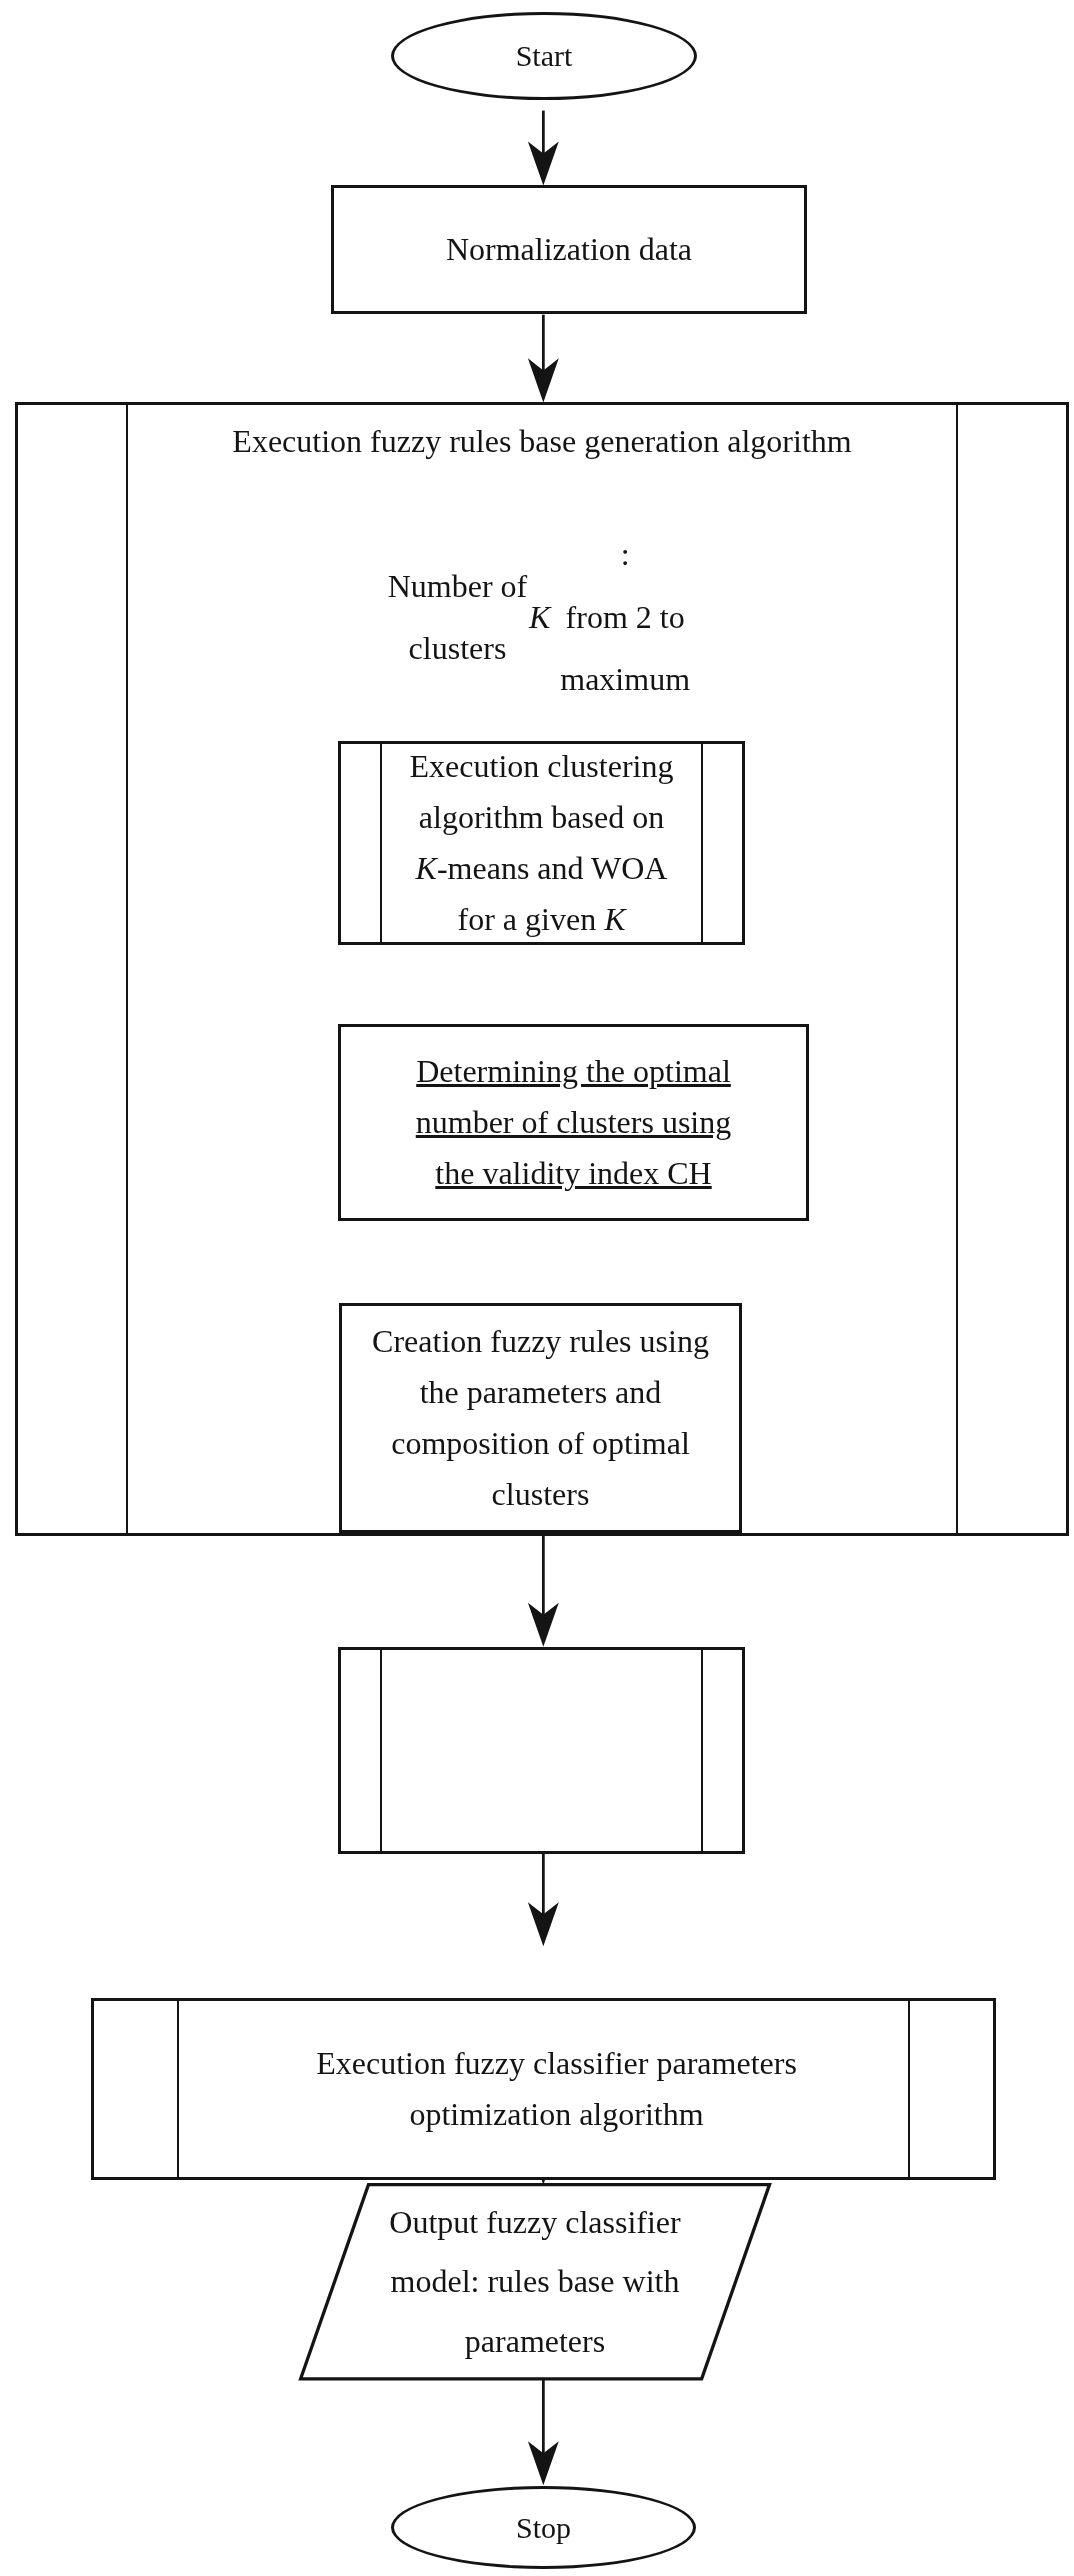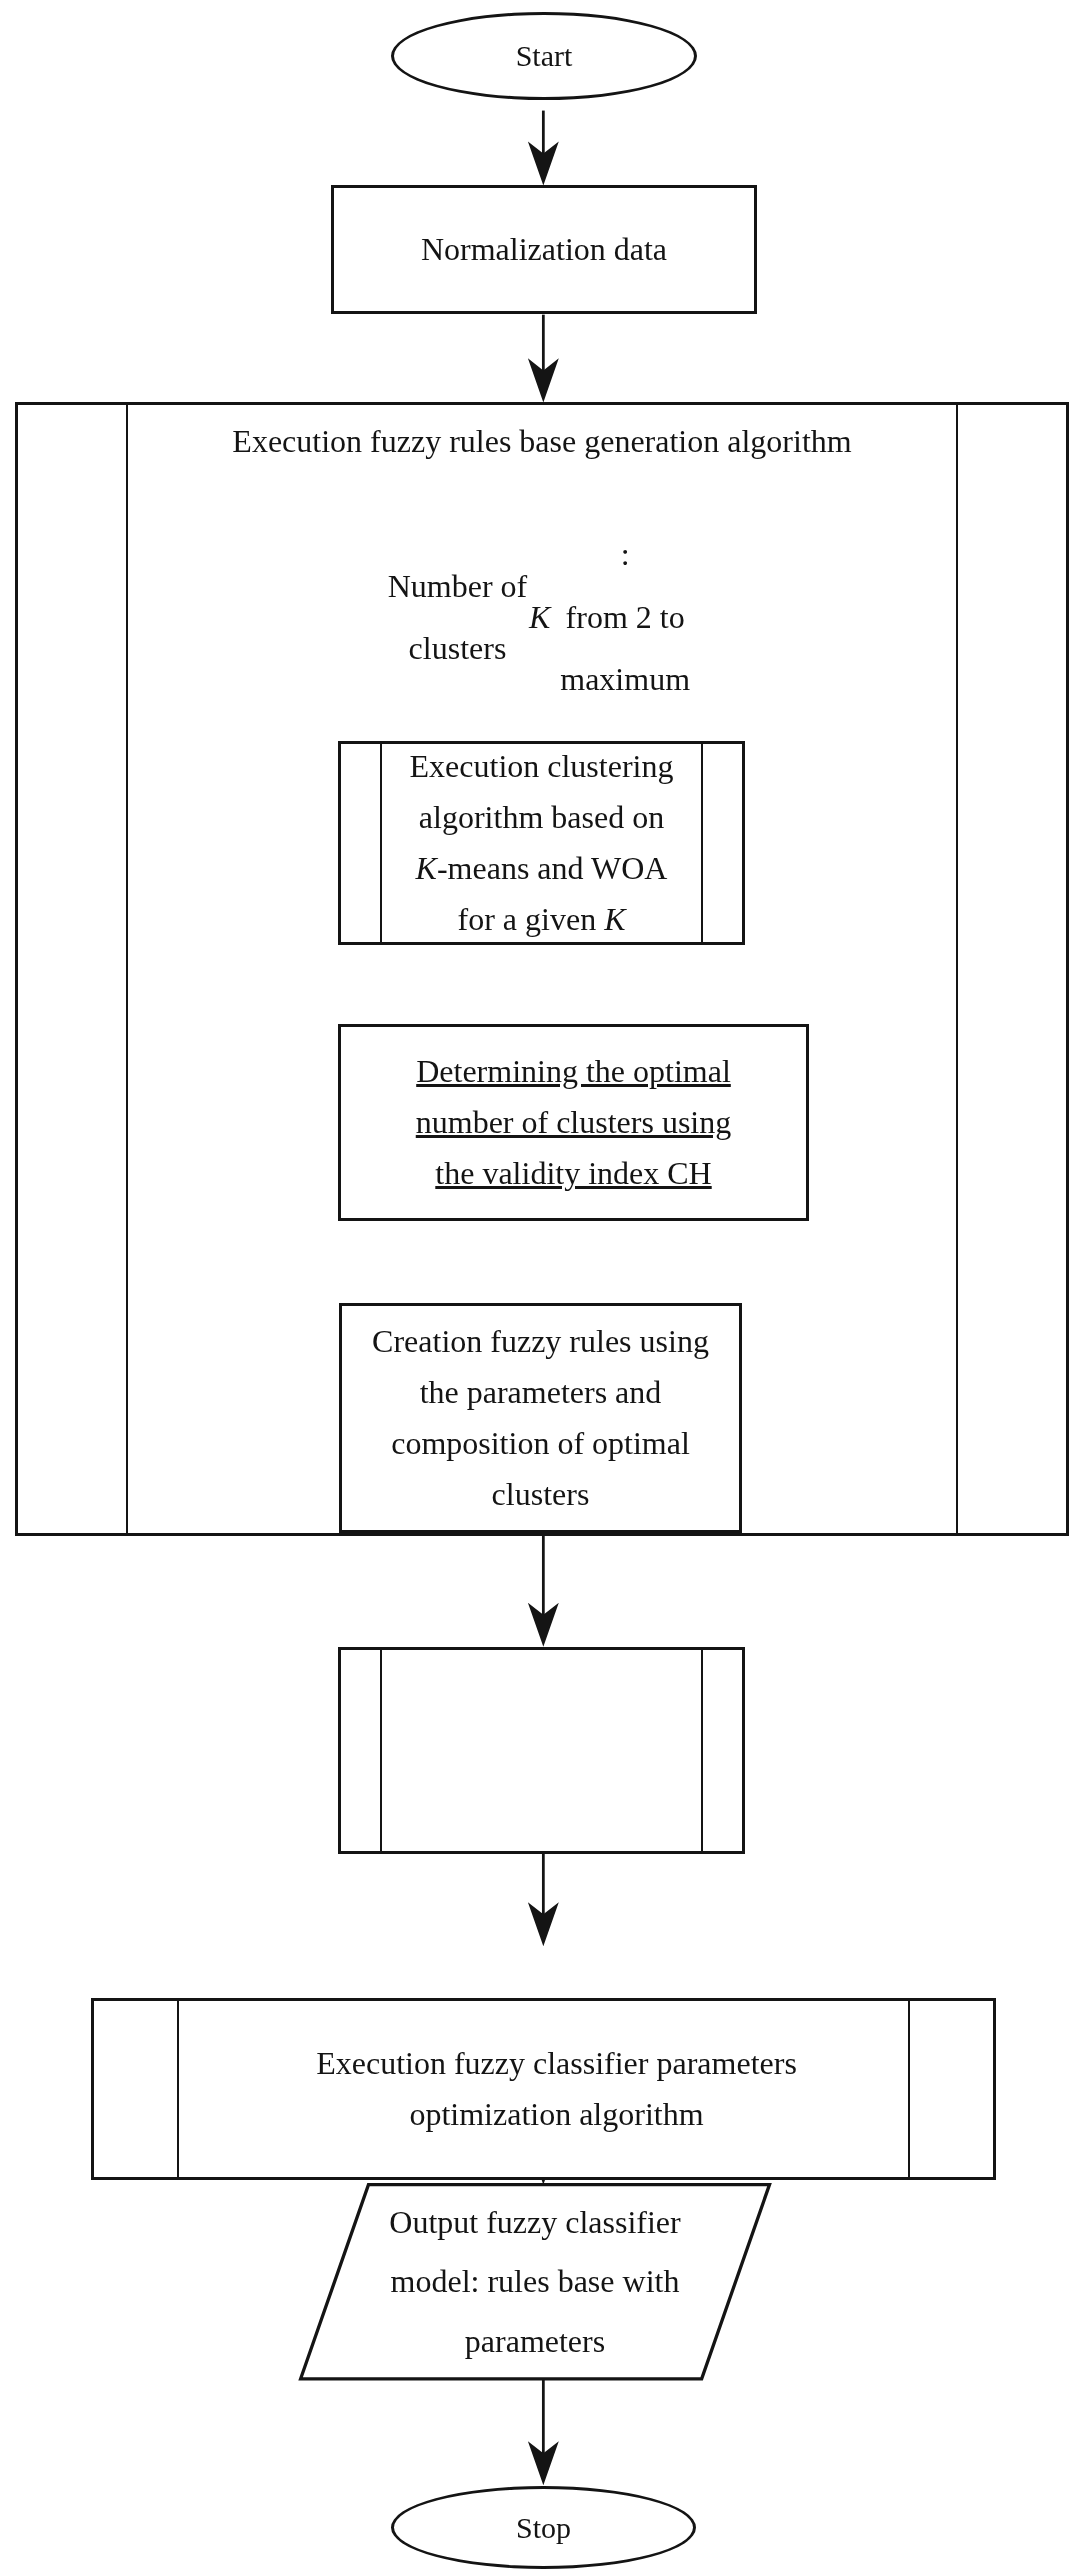"Normalization data" div.node { width: 426px -> 476px }
